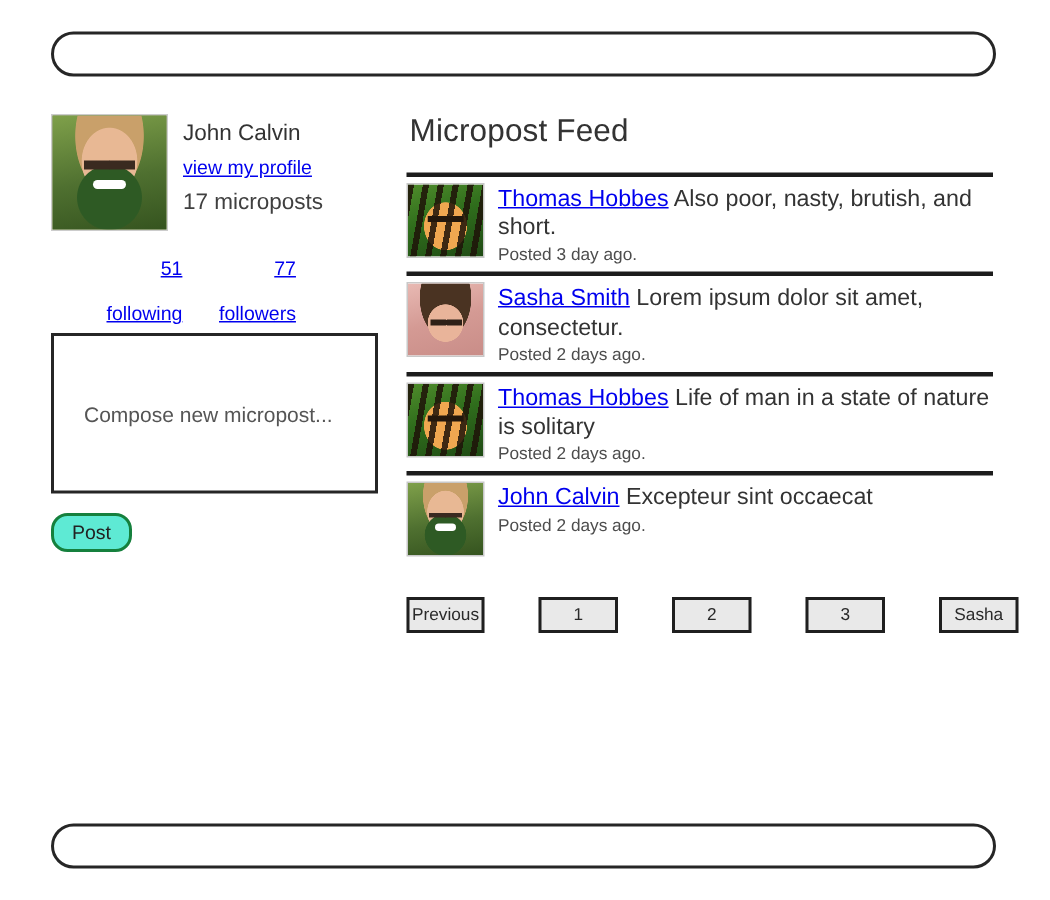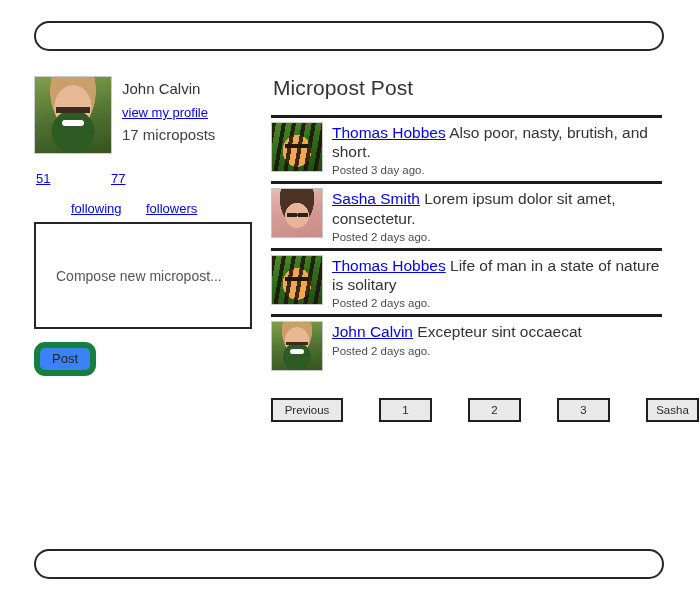"Micropost Post" h1.feed-title { text: Post -> Feed }
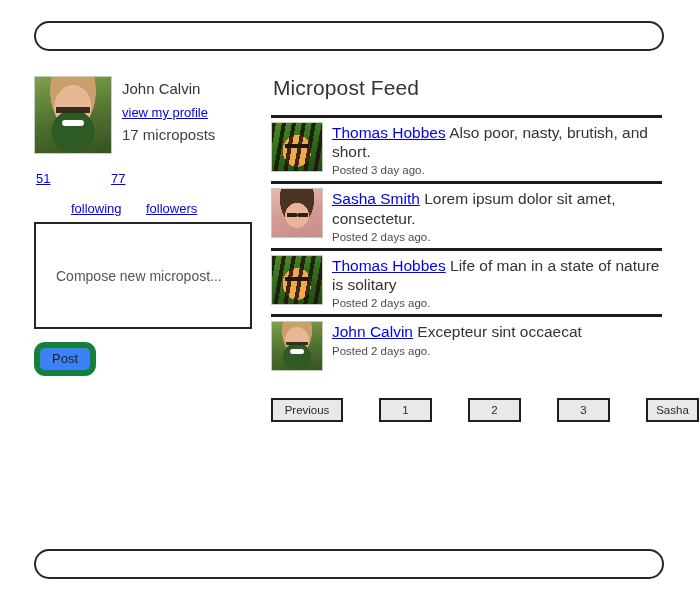"51" .stat { text-align: none -> right }
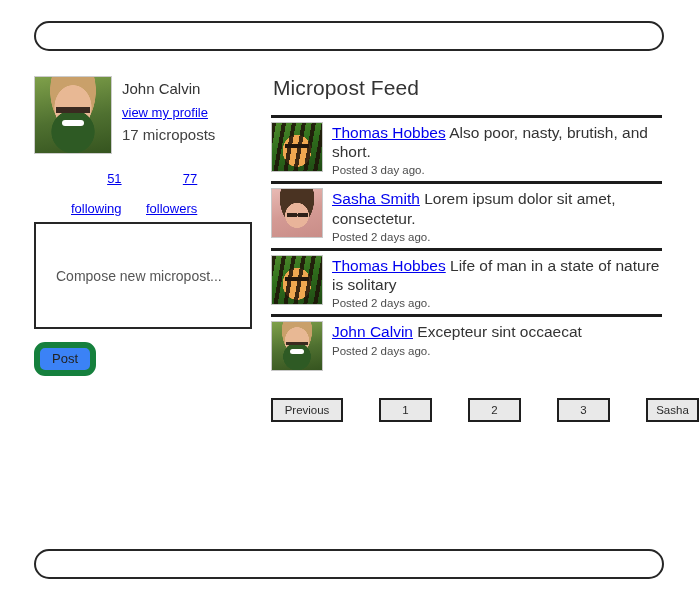"Post" .post-button { background: #3b82f6 -> #5eead4; border: 6px solid #15803d -> 2px solid #15803d }
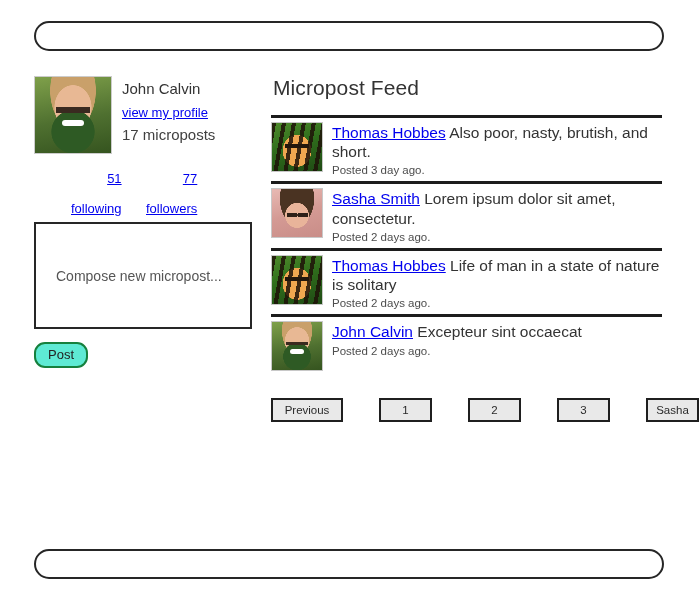"Previous" .page-btn.wide { width: 72px -> 52px }
